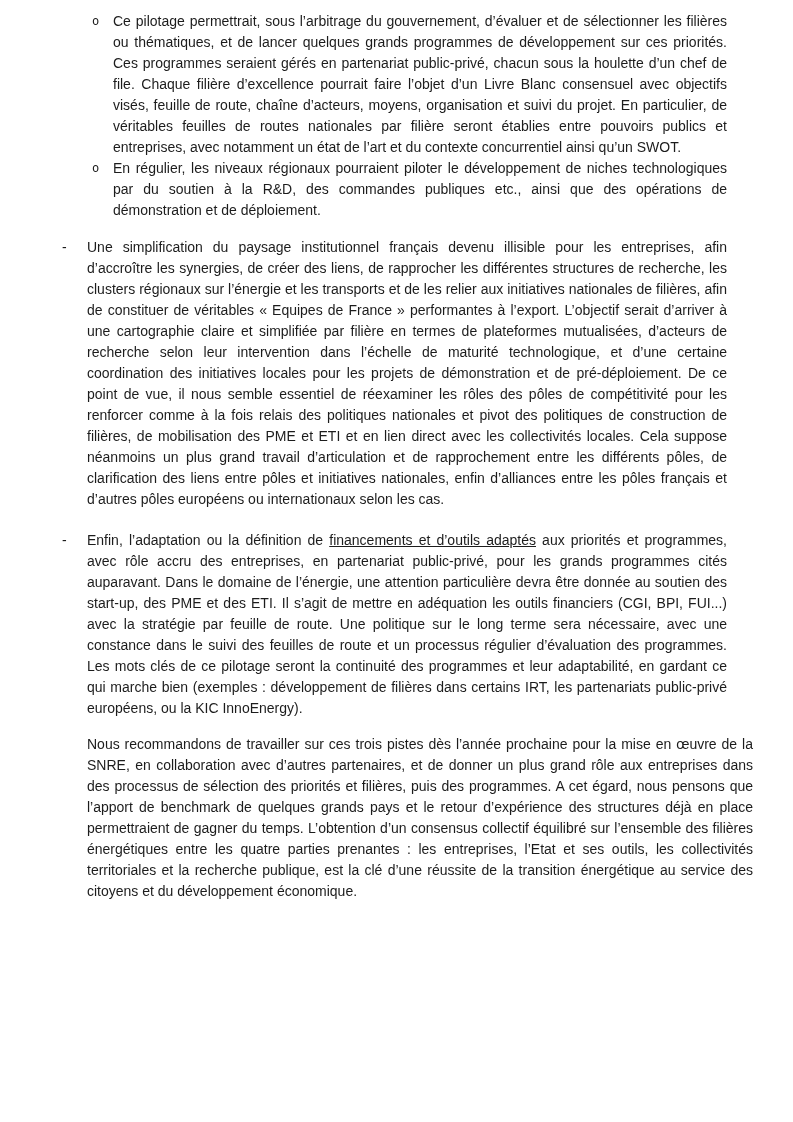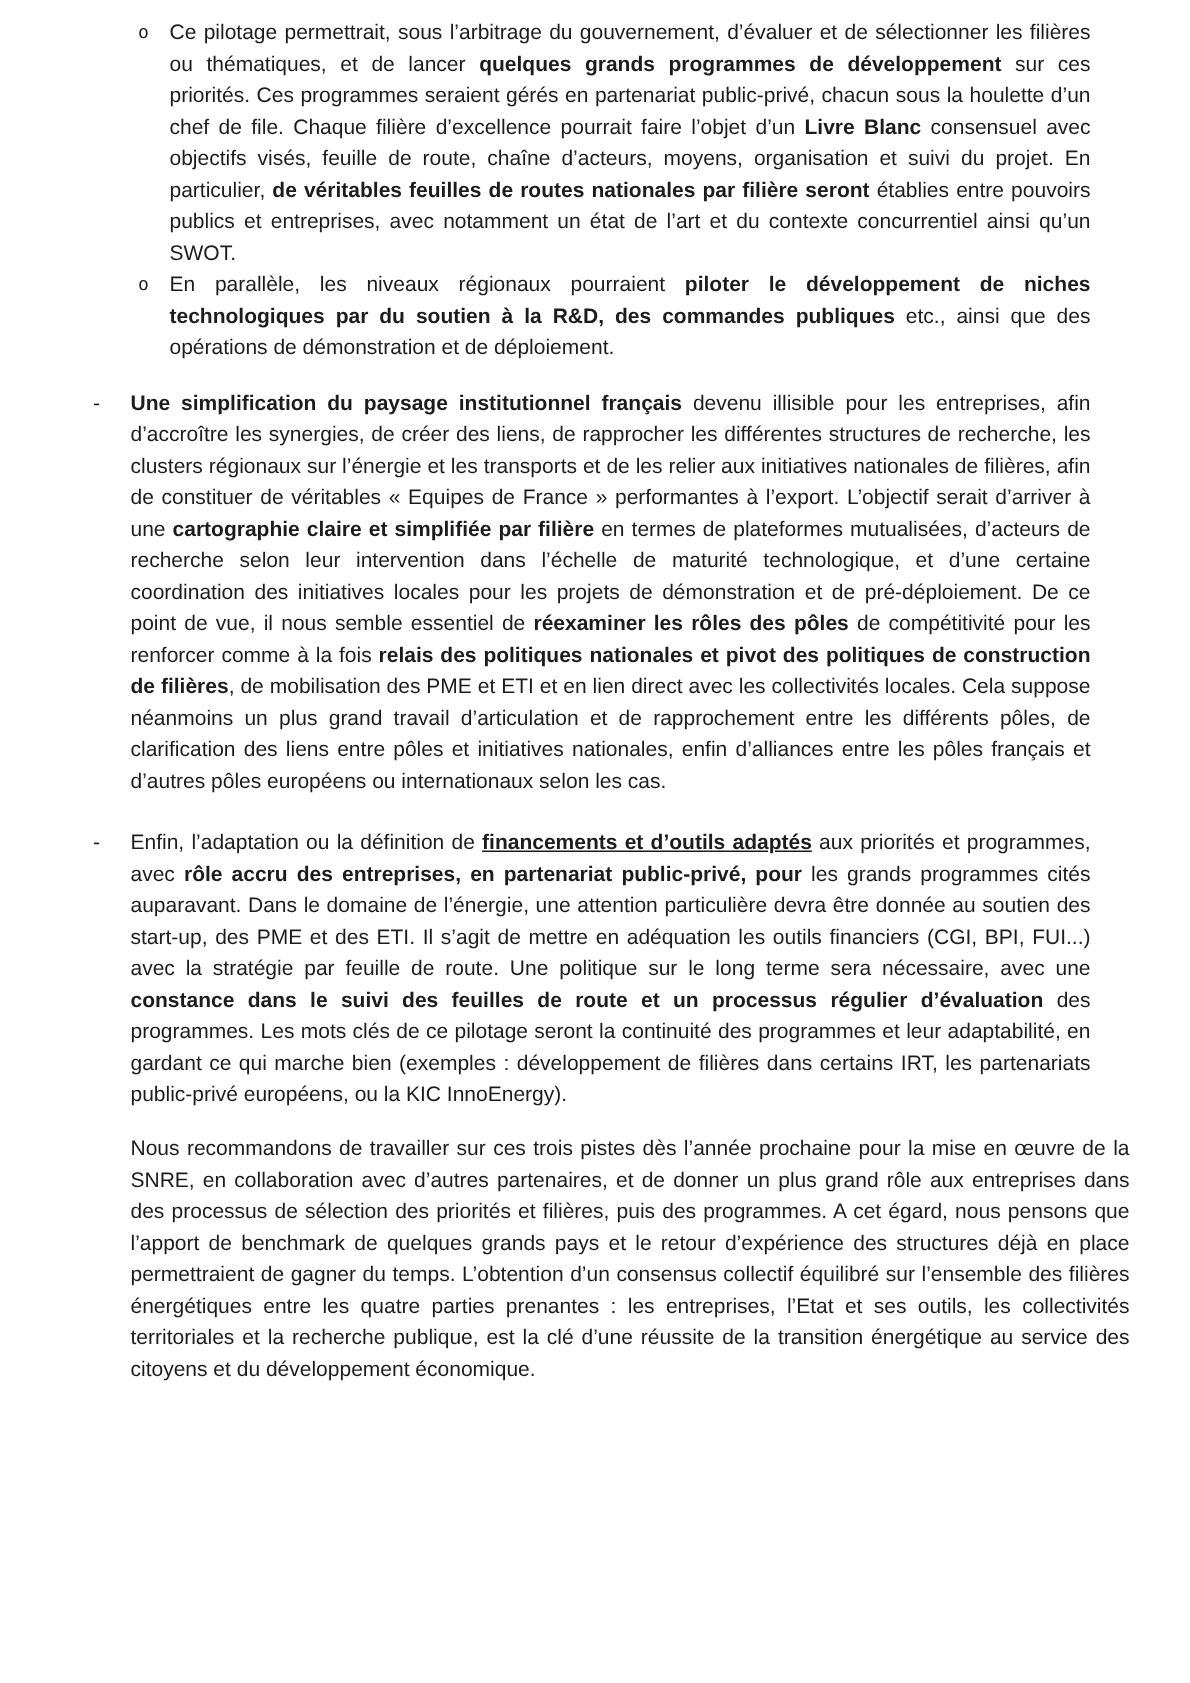"quelques grands programmes de" .bold { font-weight: bold -> normal }
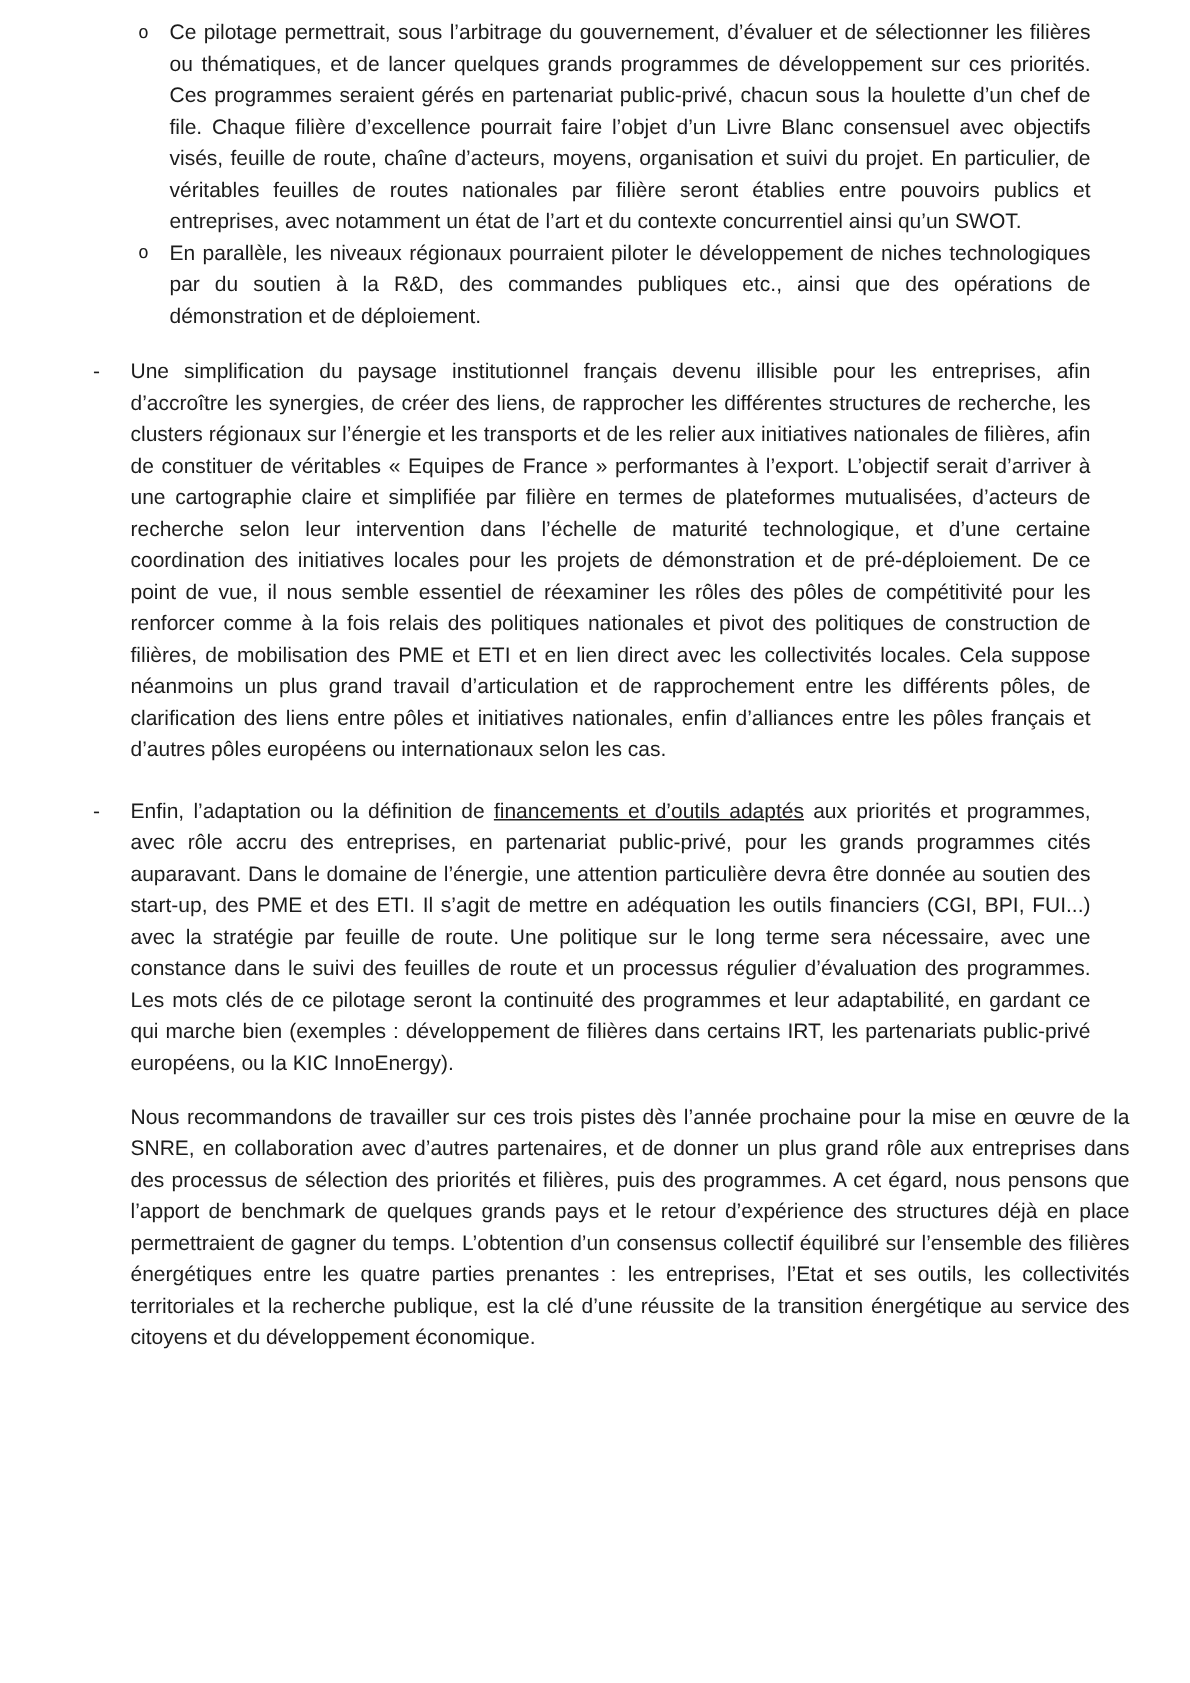"En parallèle, les niveaux régionaux" span { text: parallèle -> régulier }
